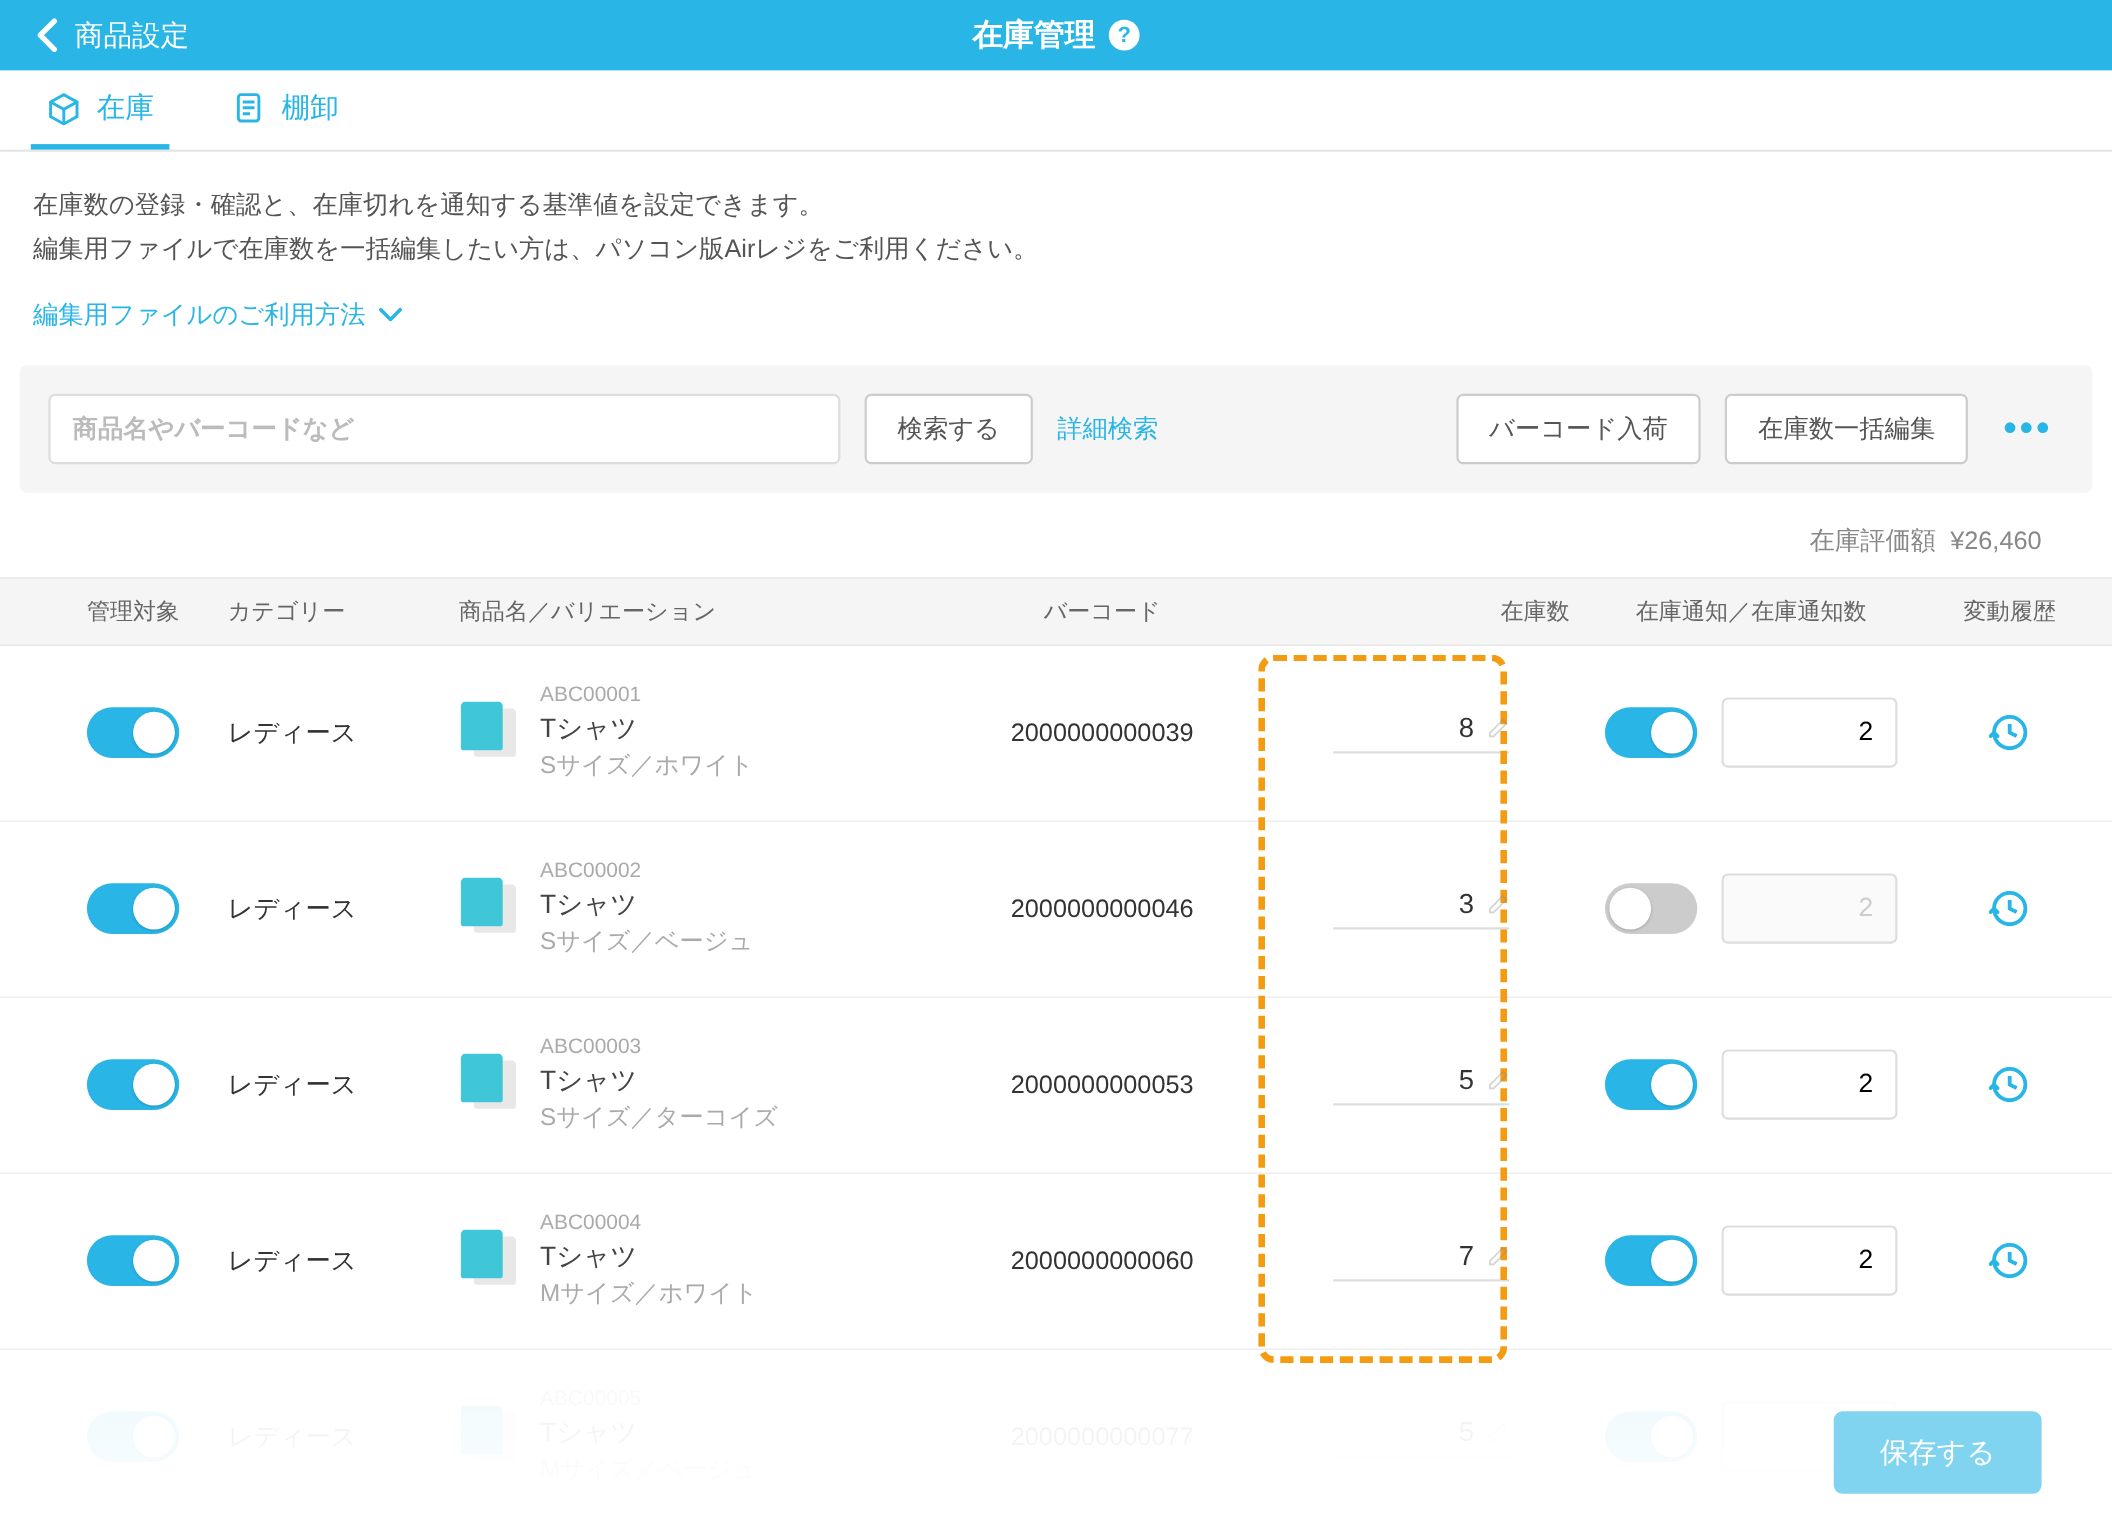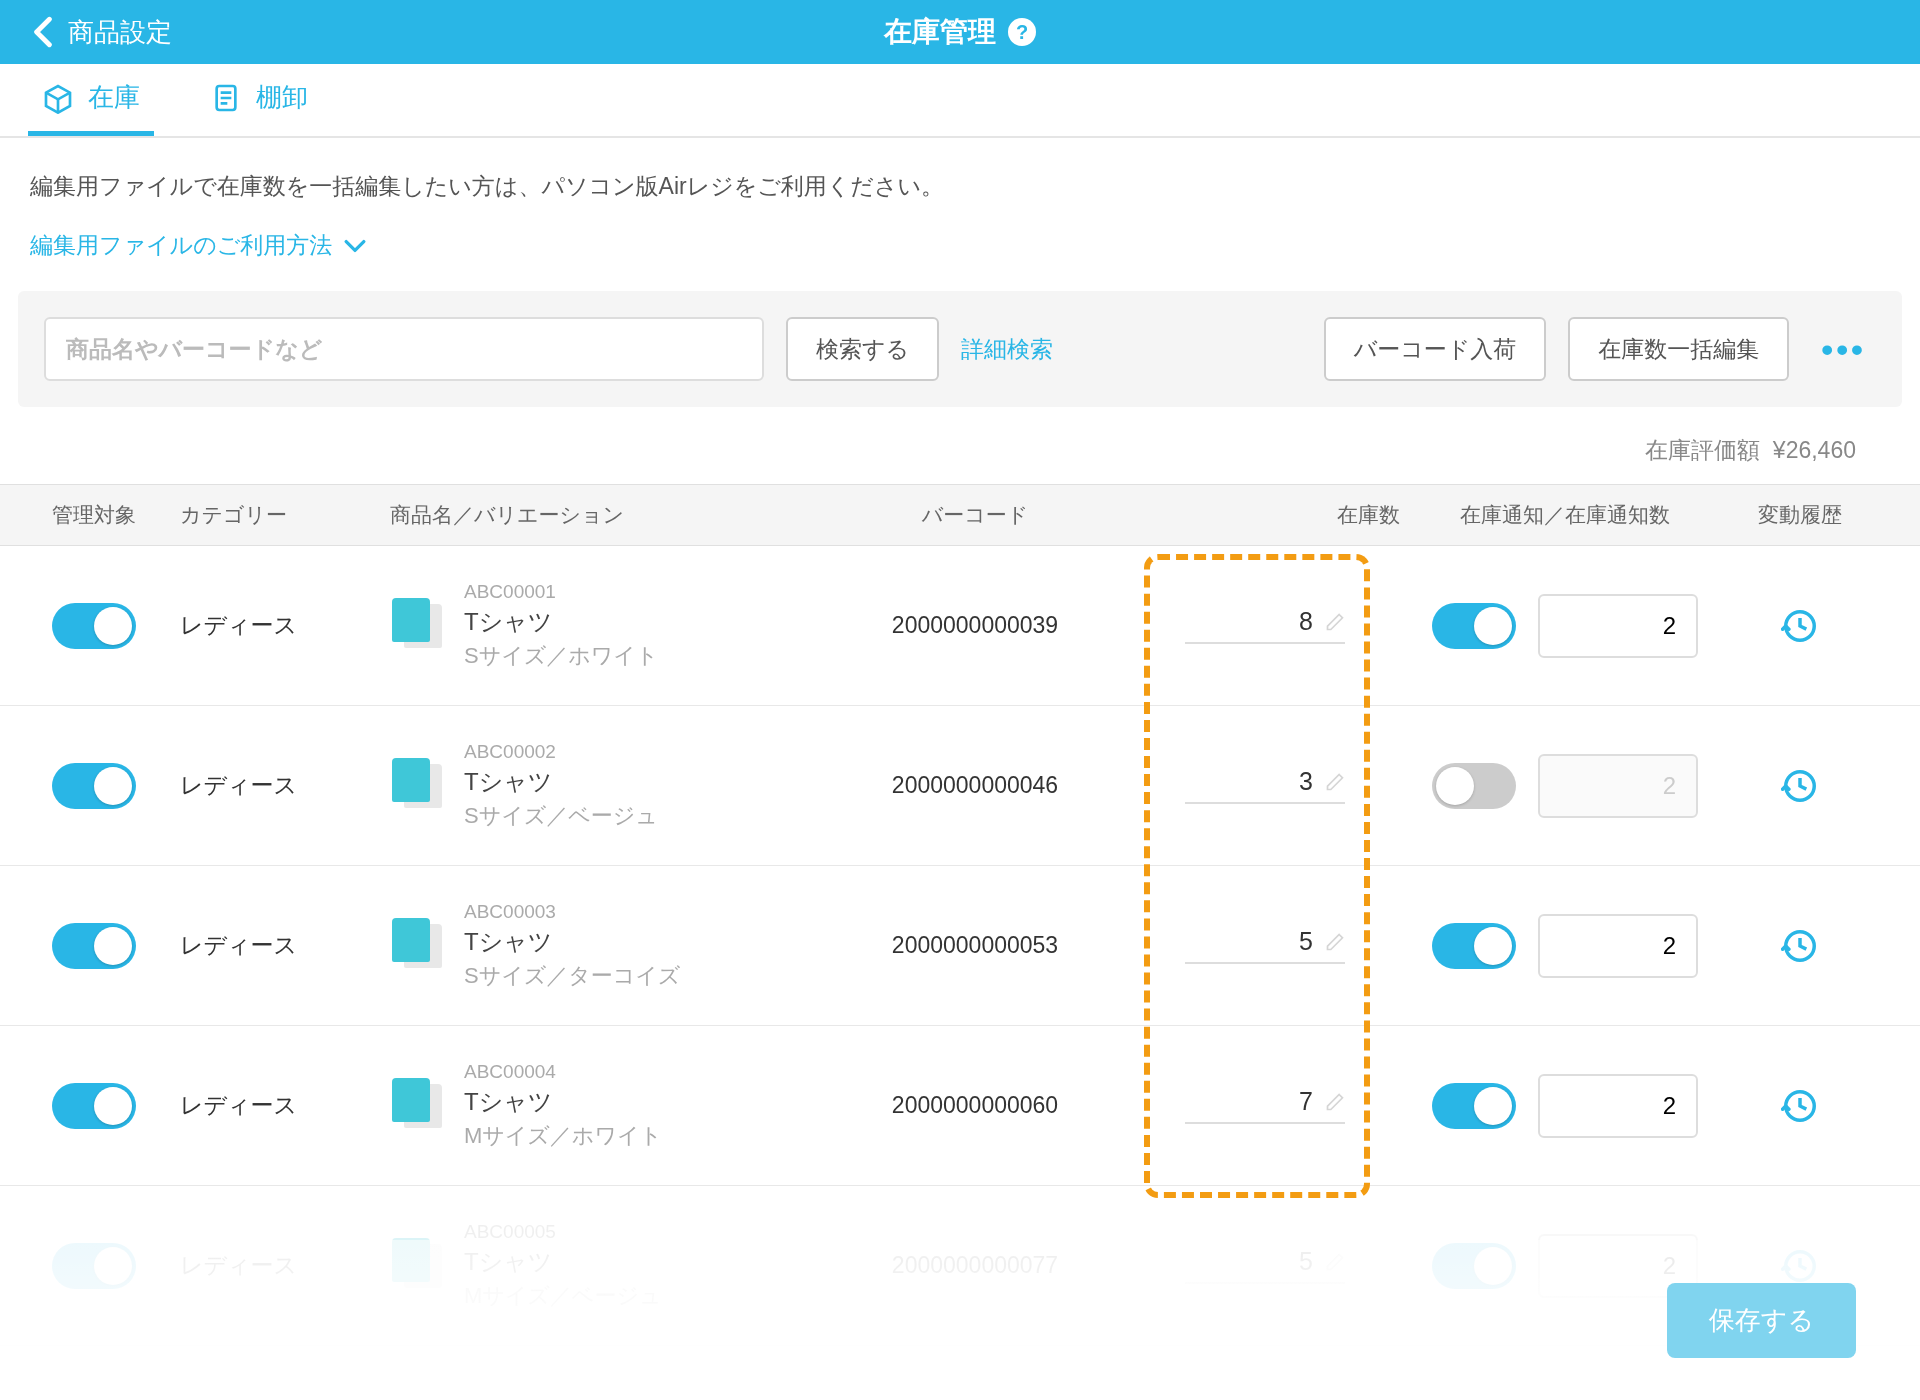"在庫数の登録・確認と、在庫切れを通知する基準値を設定できます。" div { html: none -> <div>在庫数の登録・確認と、在庫切れを通知する基準値を設定できます。</div> }
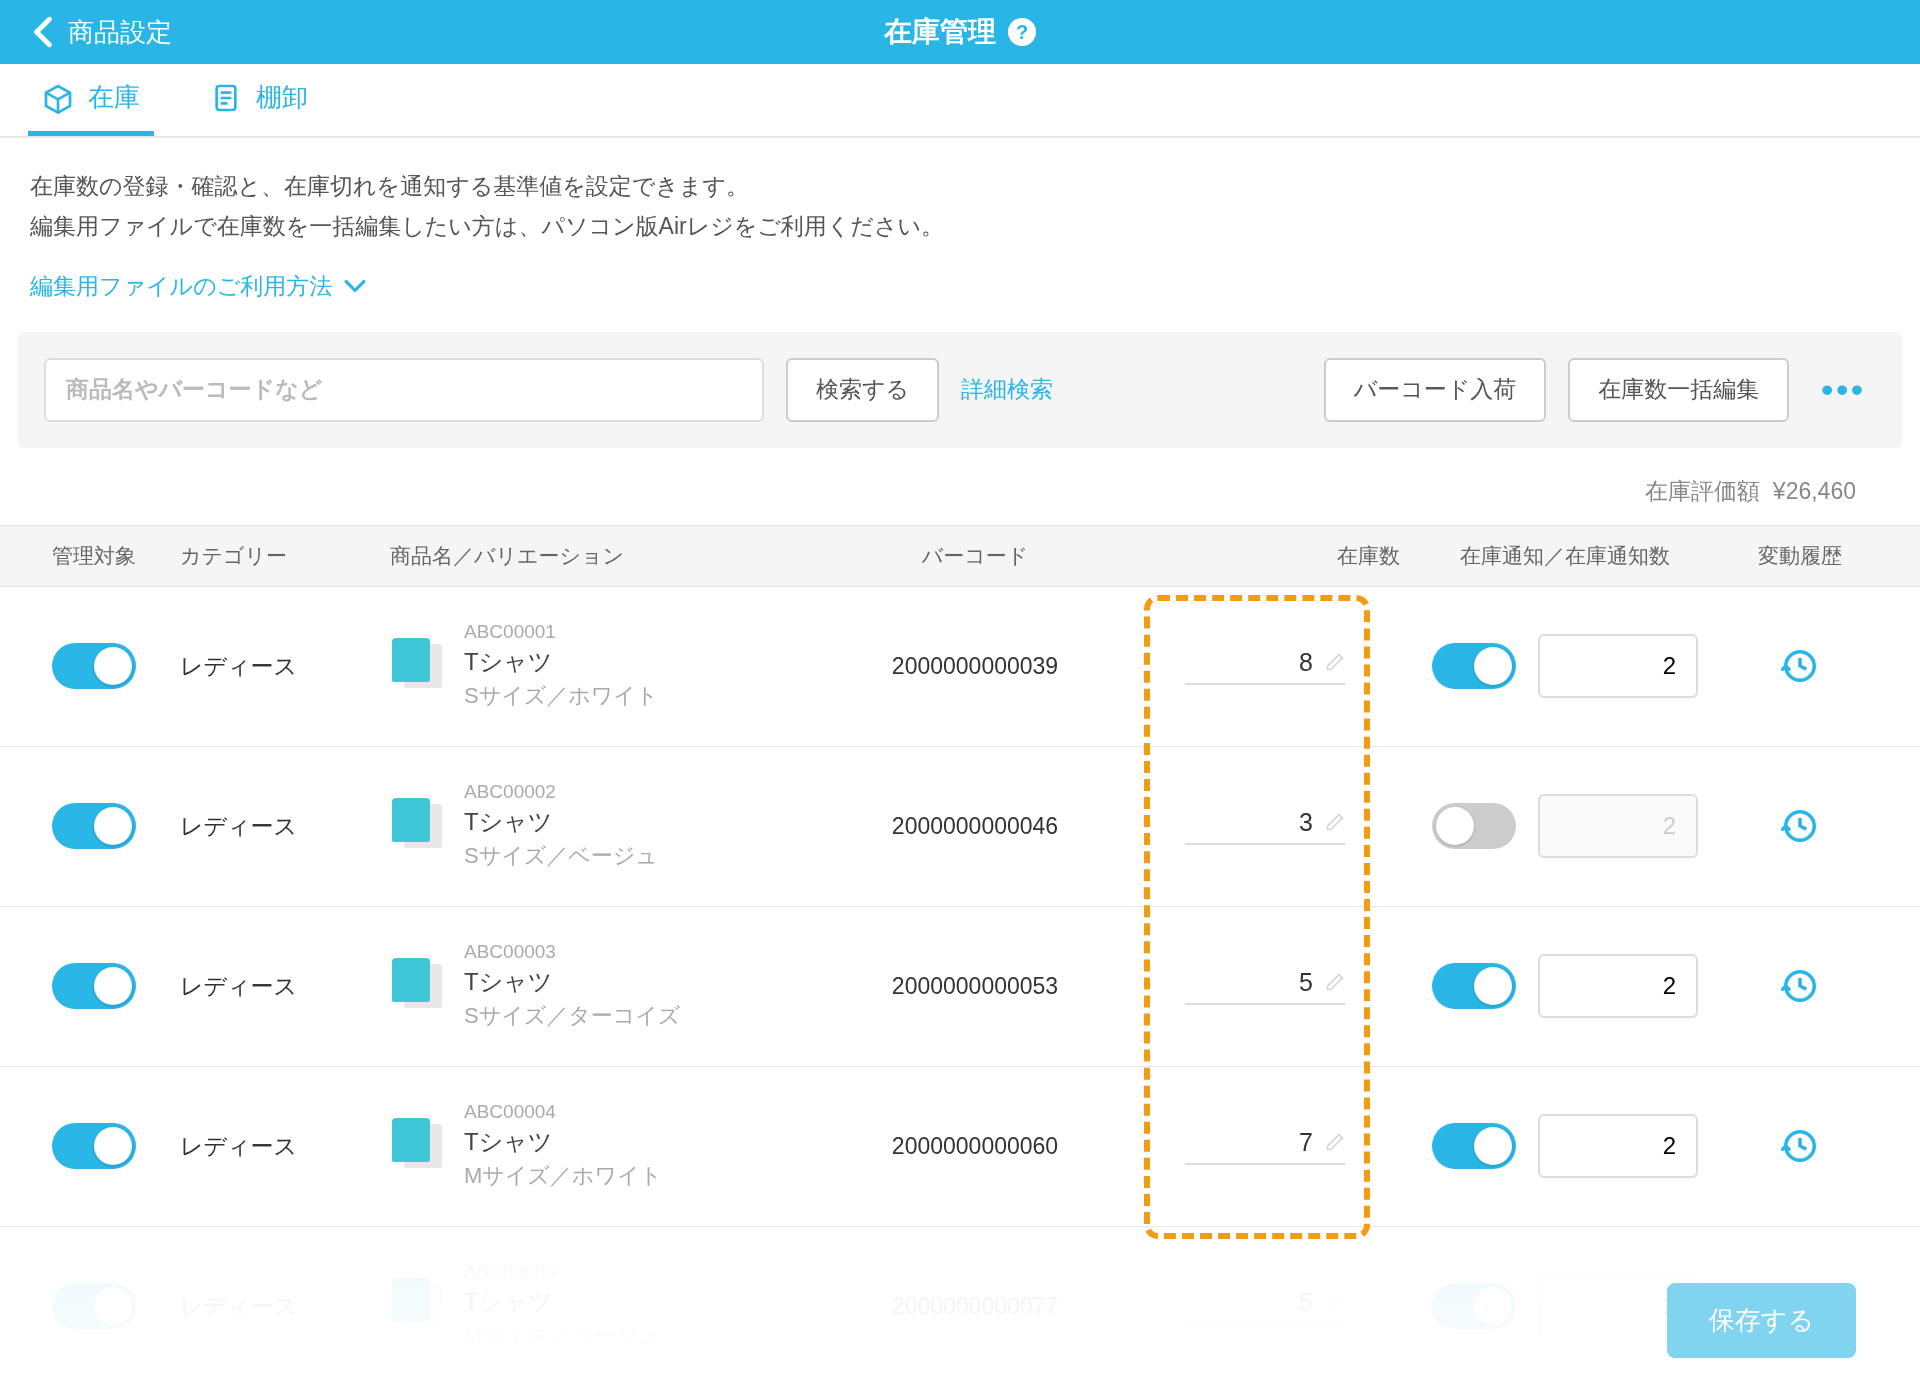"管理対象" .col-target { margin-left: none -> 27px }
